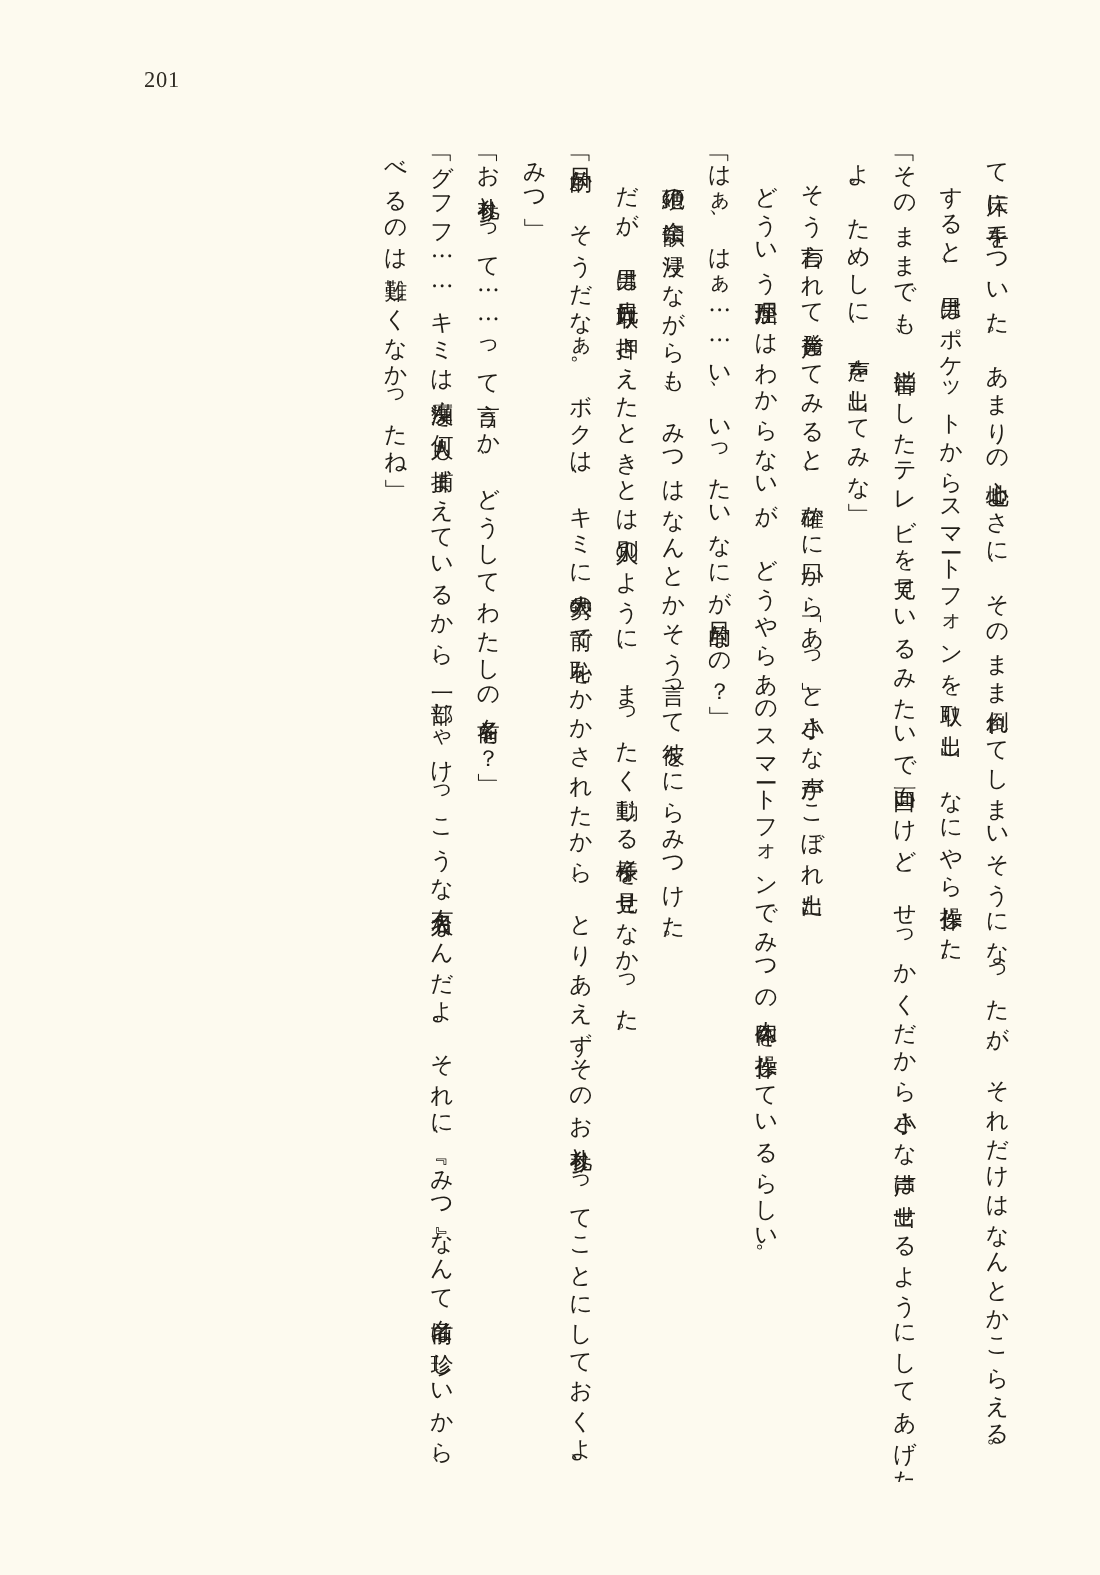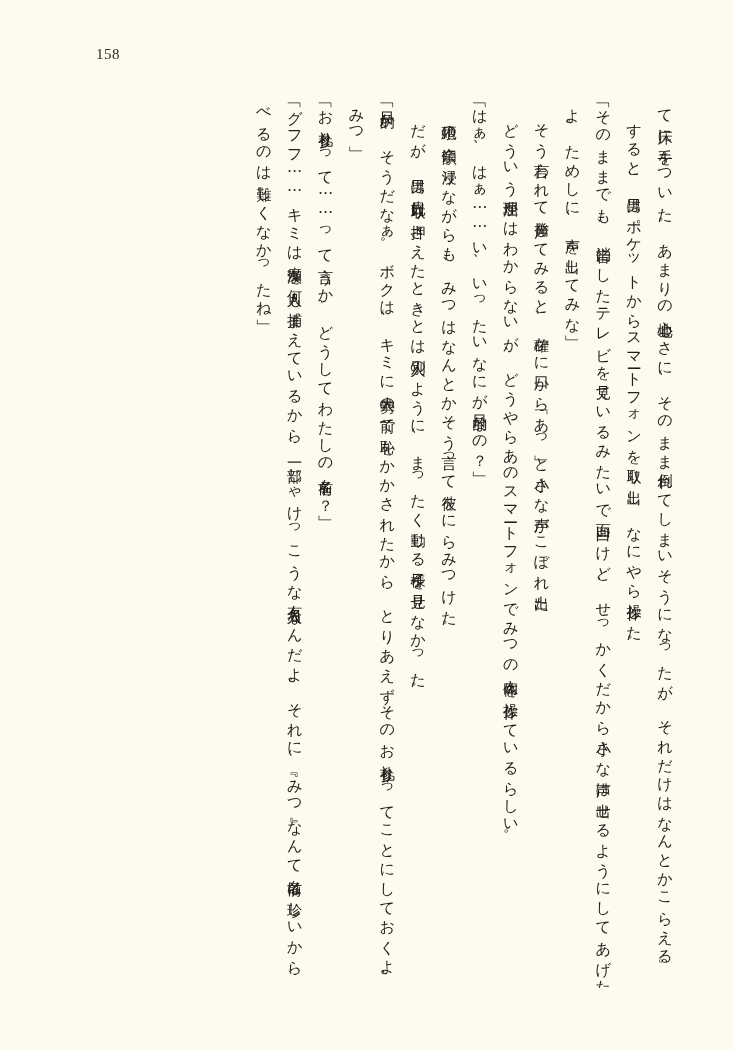"158" div.page-number { text: 158 -> 201 }
